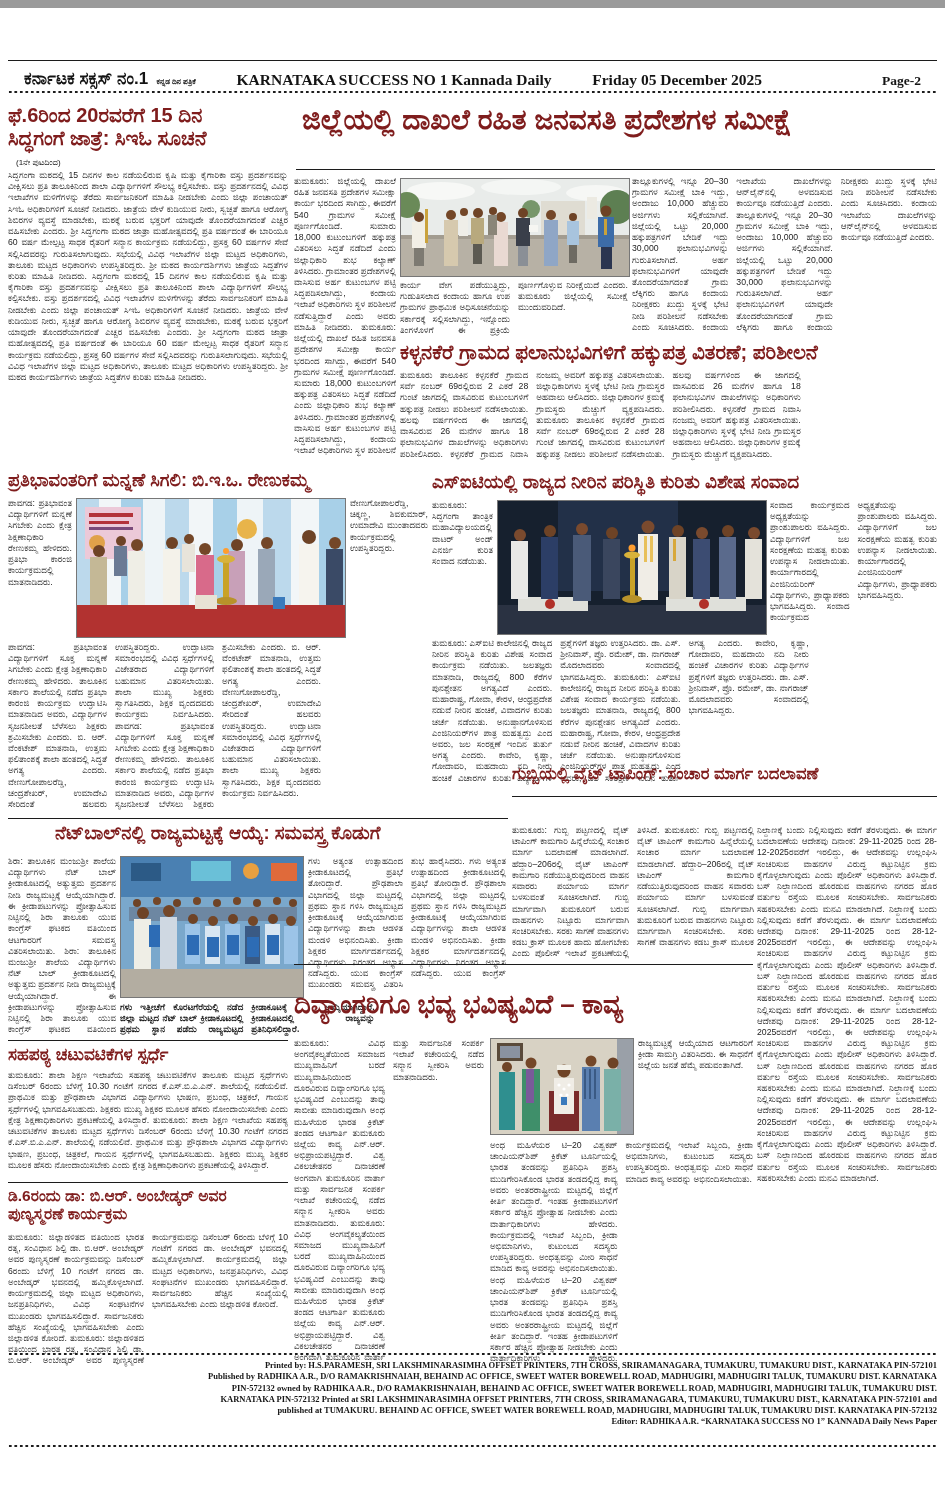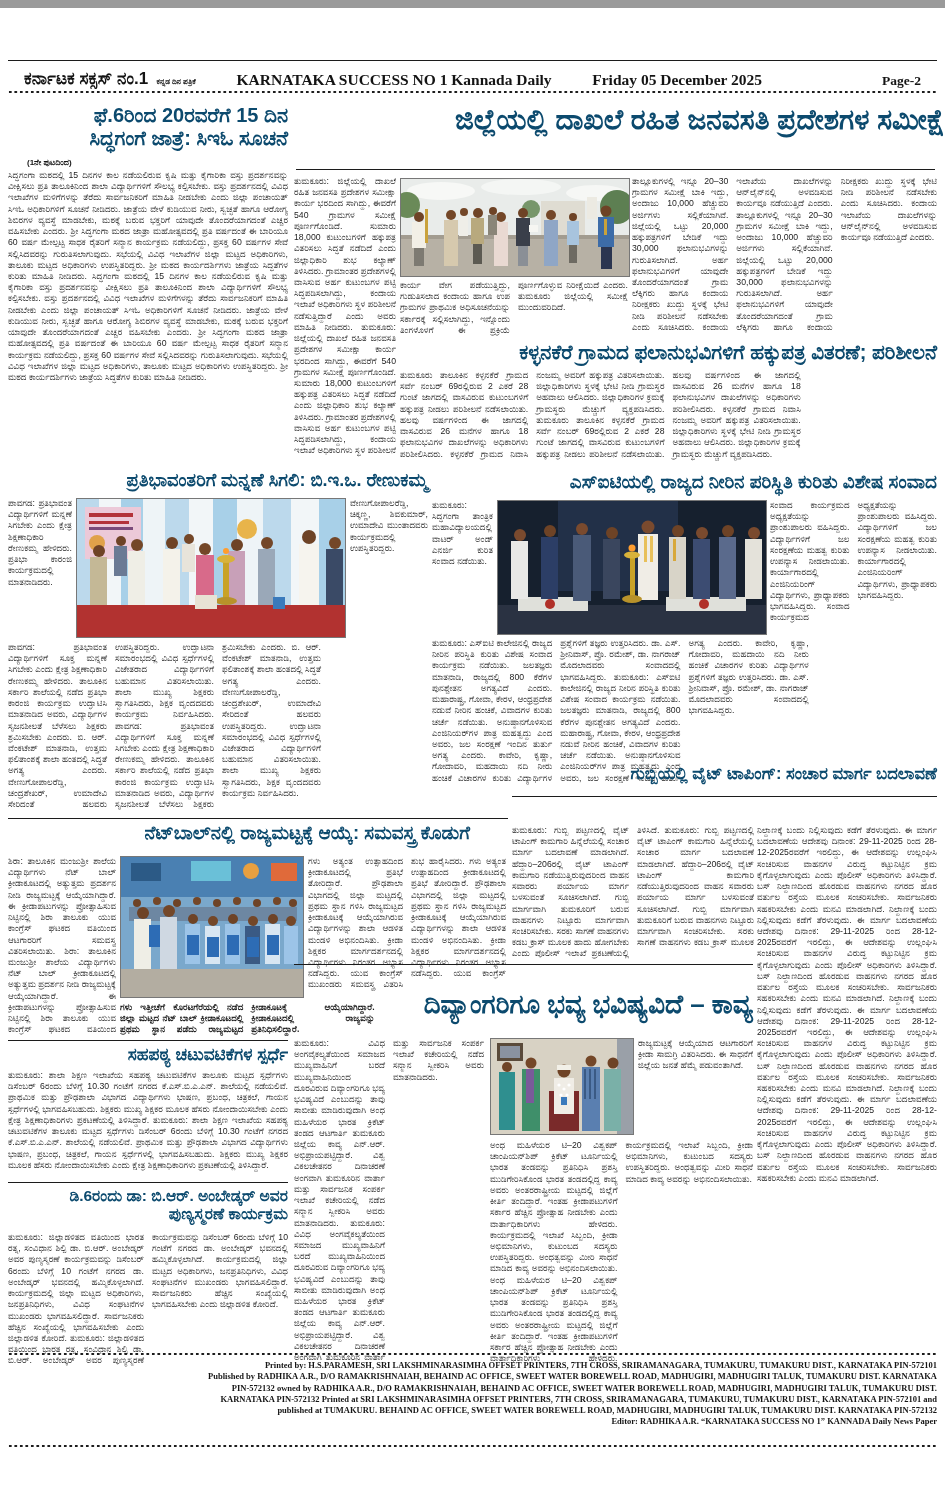"ಫೆ.6ರಿಂದ 20ರವರೆಗೆ 15 ದಿನ" .hd { color: #0c4a6e -> #7f1d1d; text-align: right -> left }
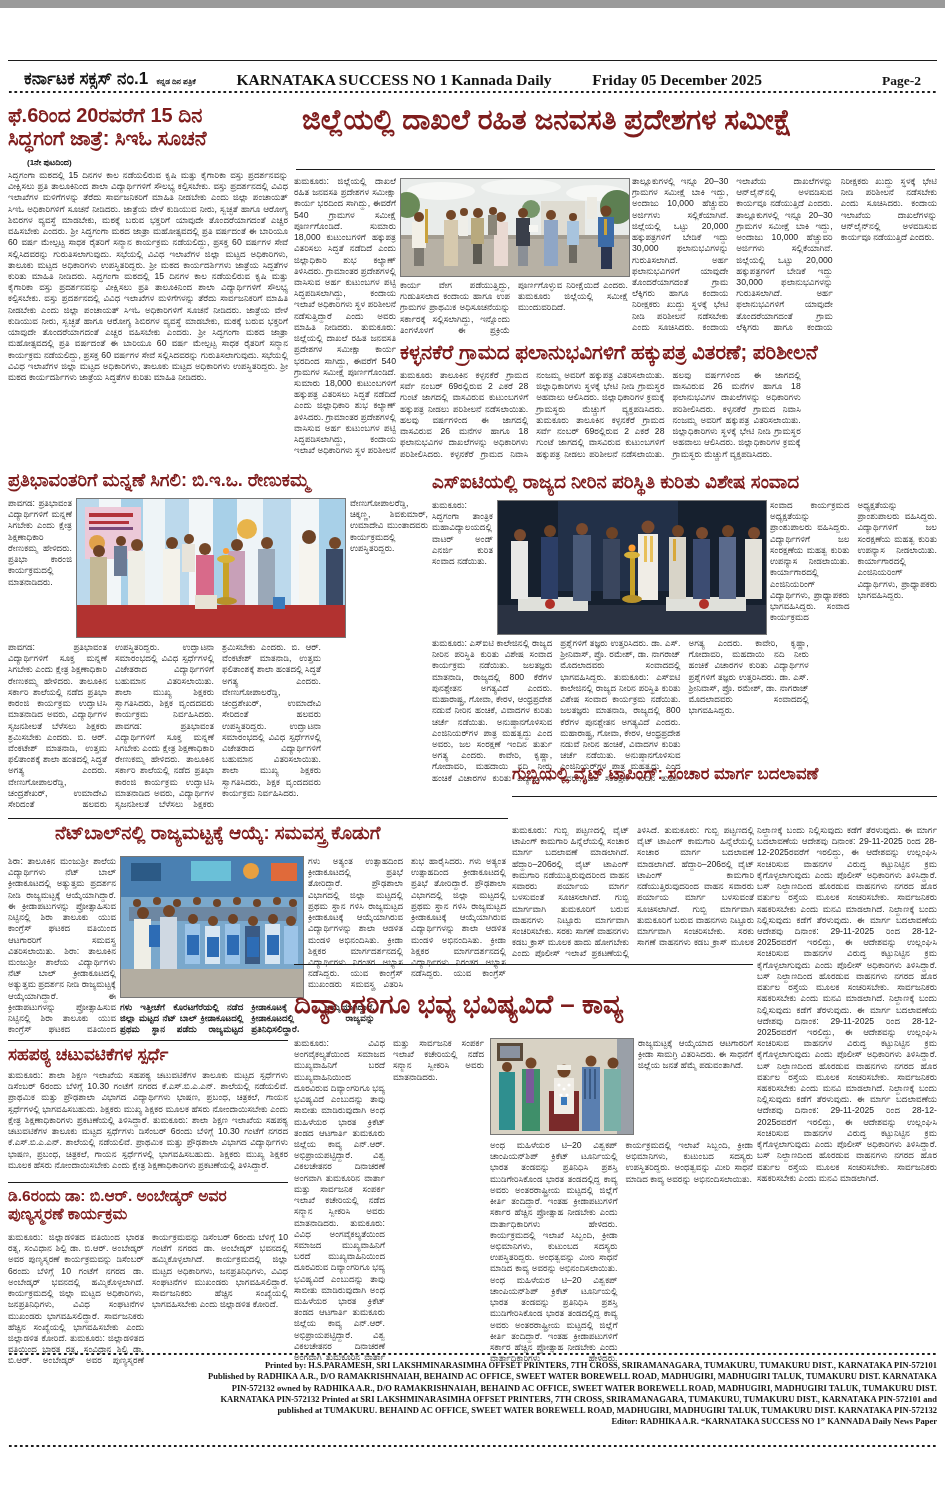"(1ನೇ ಪುಟದಿಂದ)" div.abs { font-weight: bold -> normal; left: 27px -> 16px }
